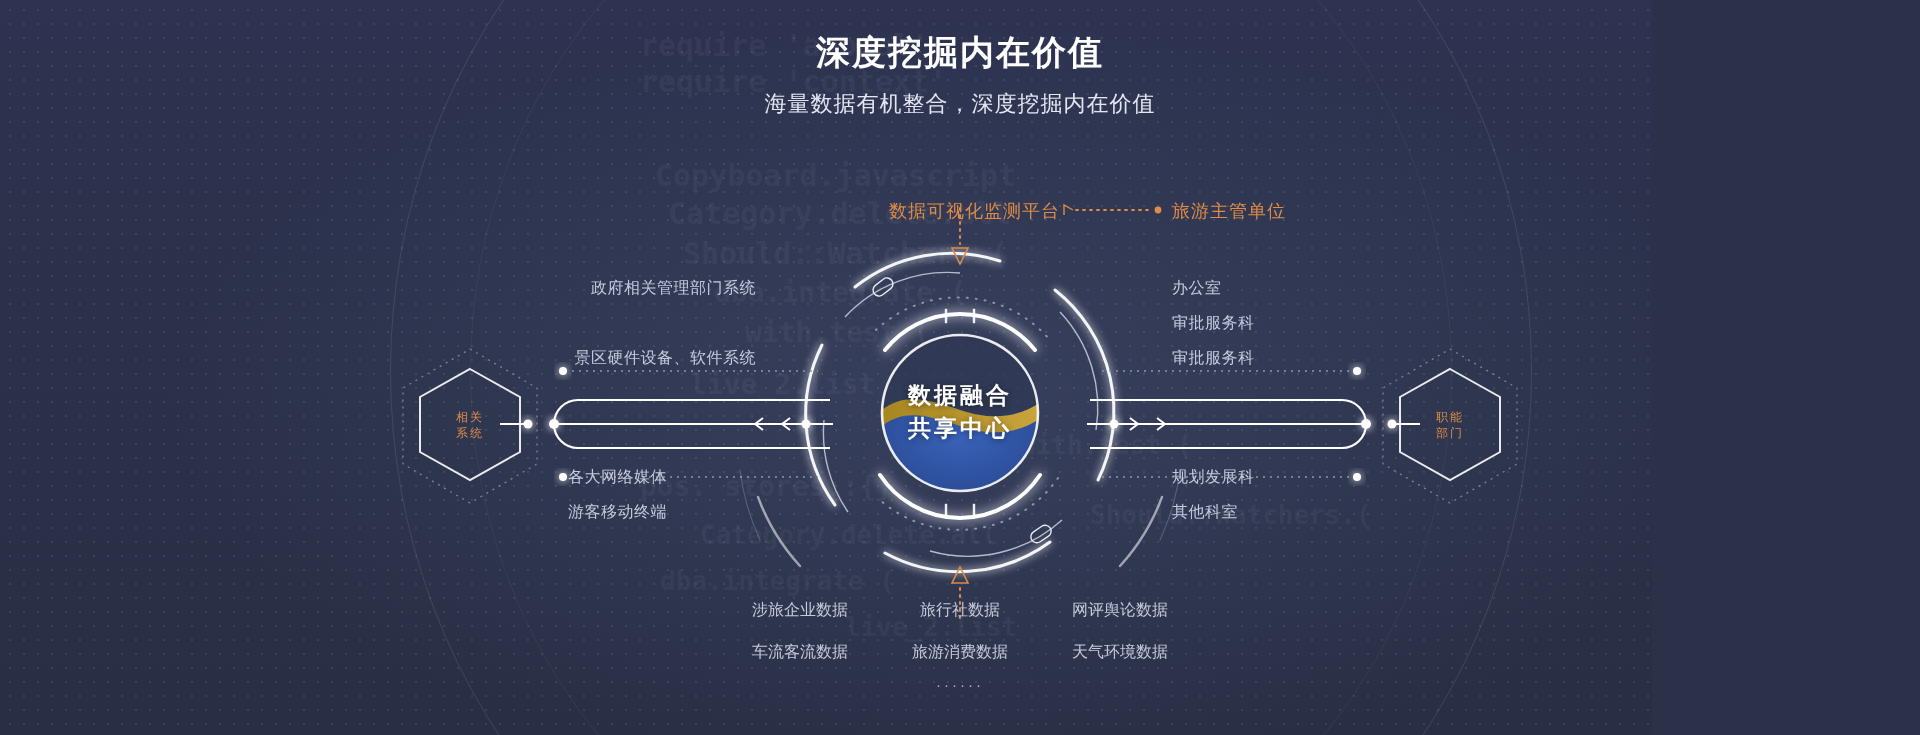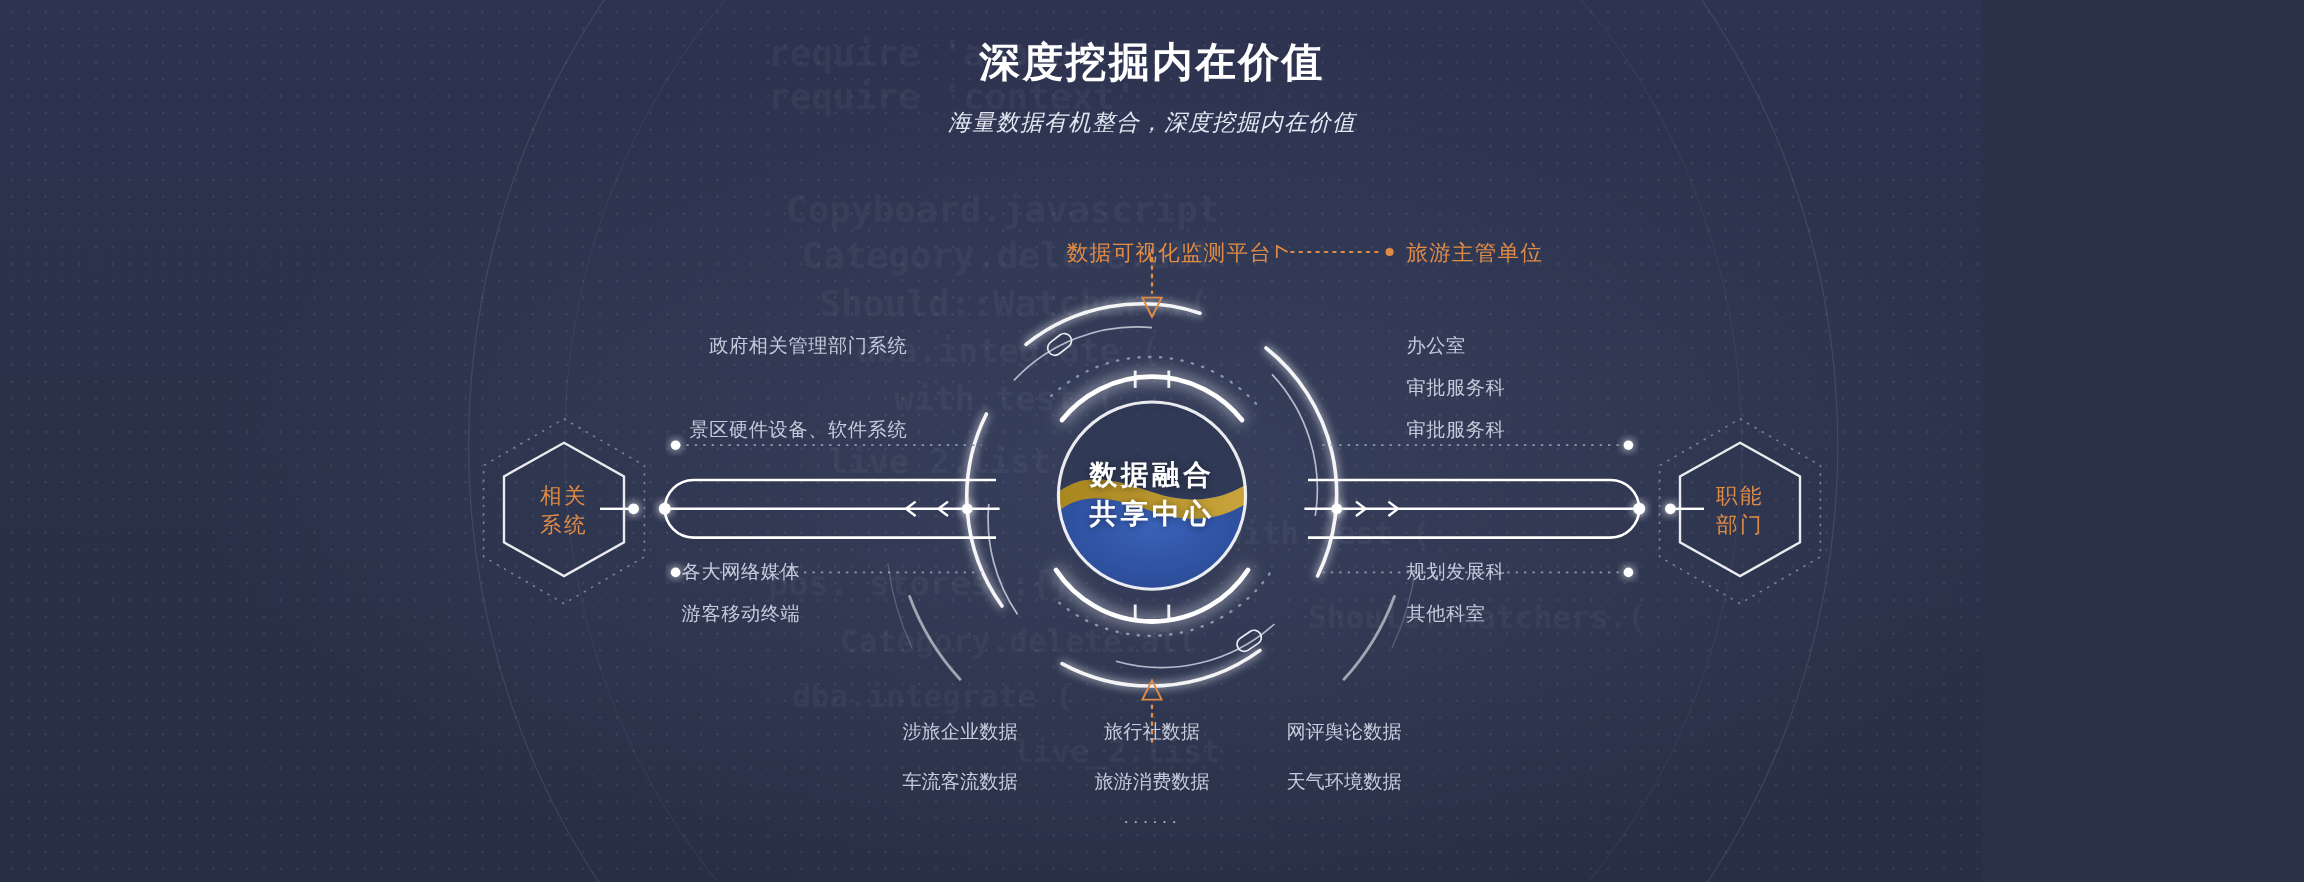"海量数据有机整合，深度挖掘内在价值" .subtitle { font-size: 19px -> 22px; font-style: italic -> none }
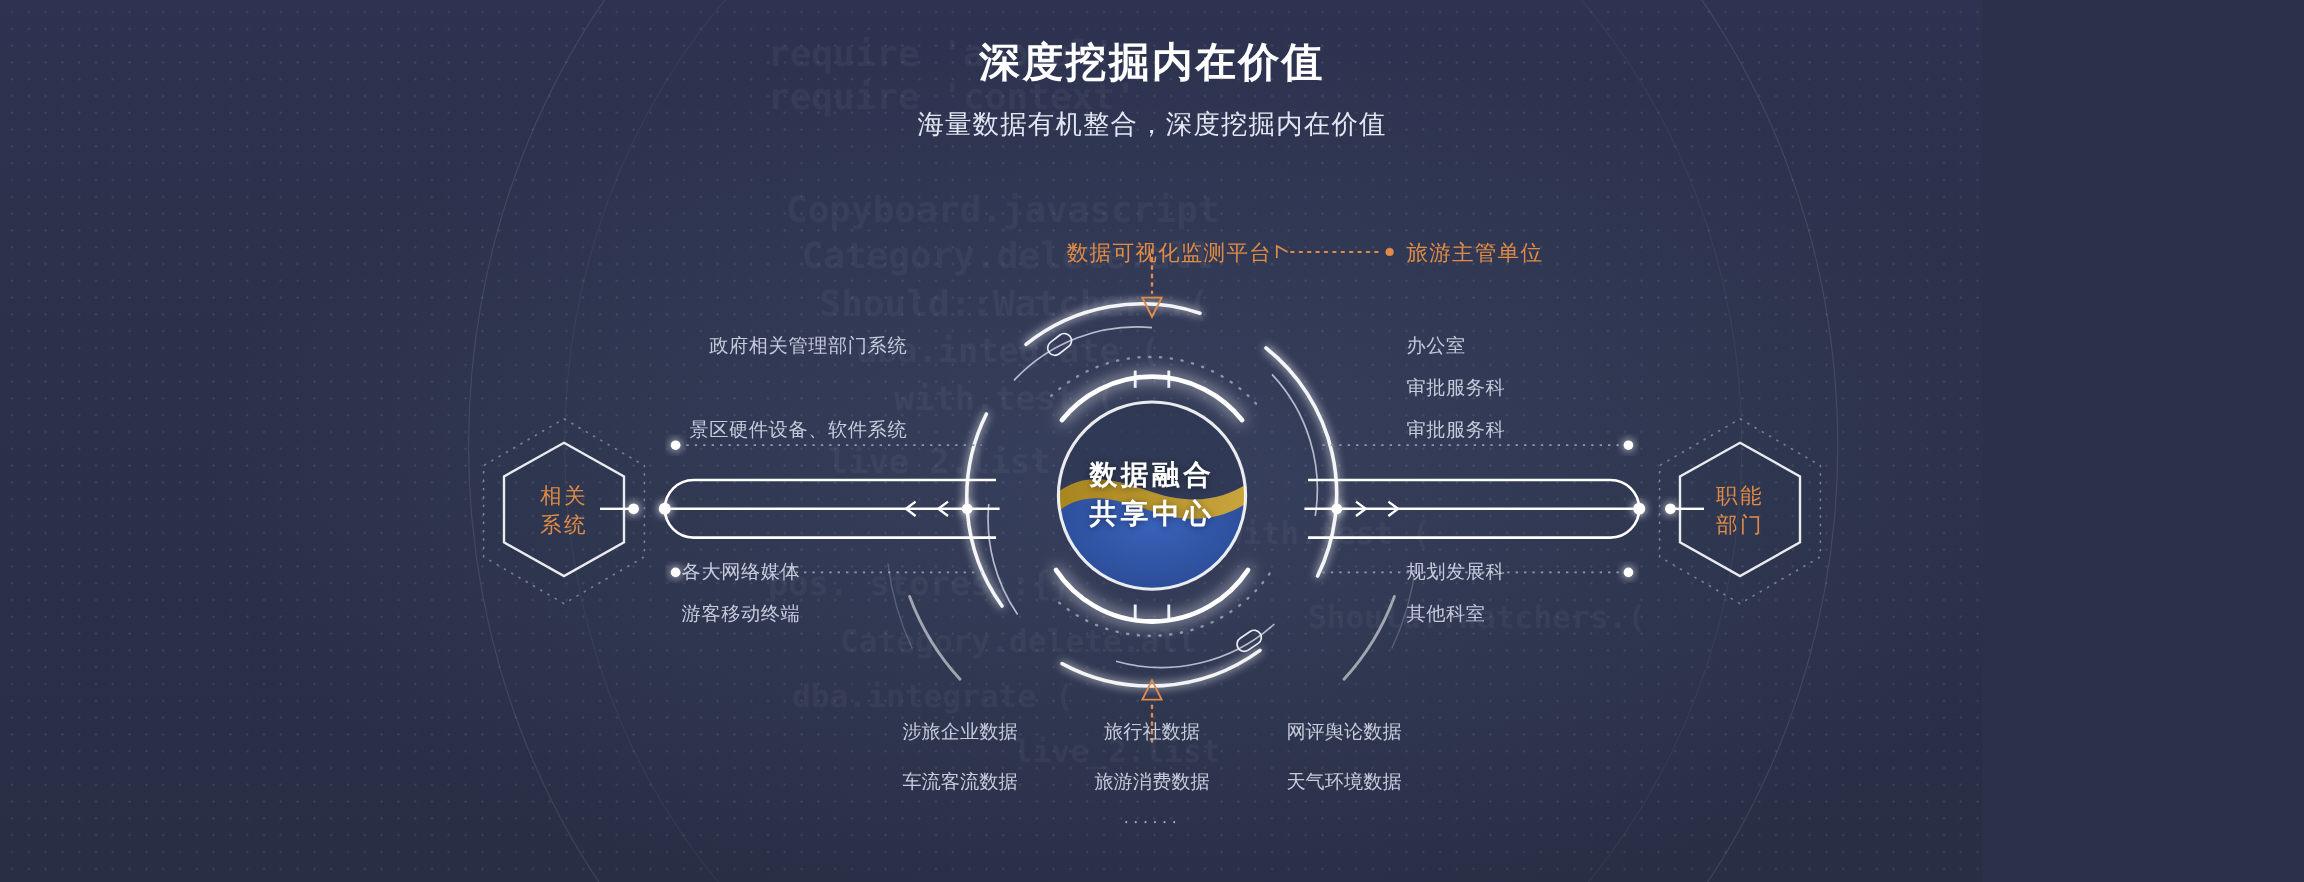"相关" .hexlabel { font-size: 18px -> 12px }
